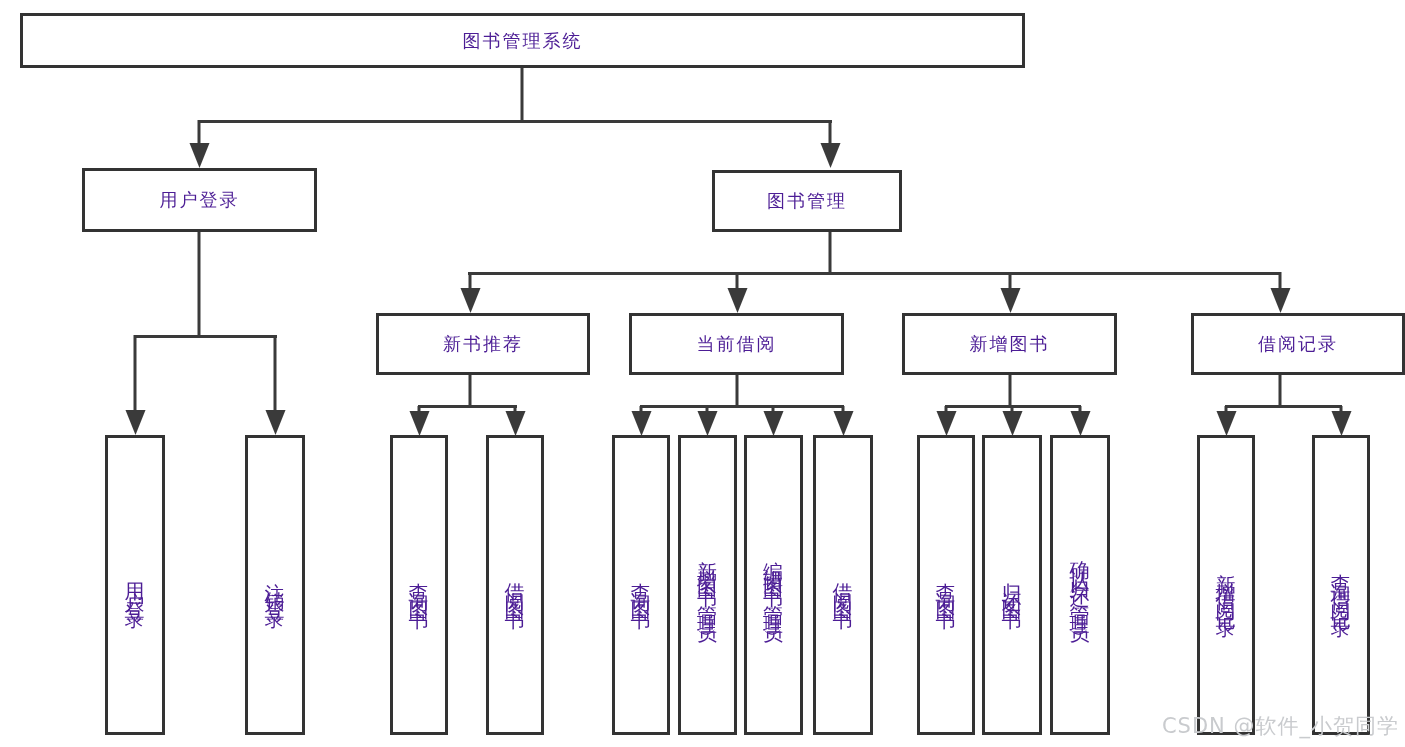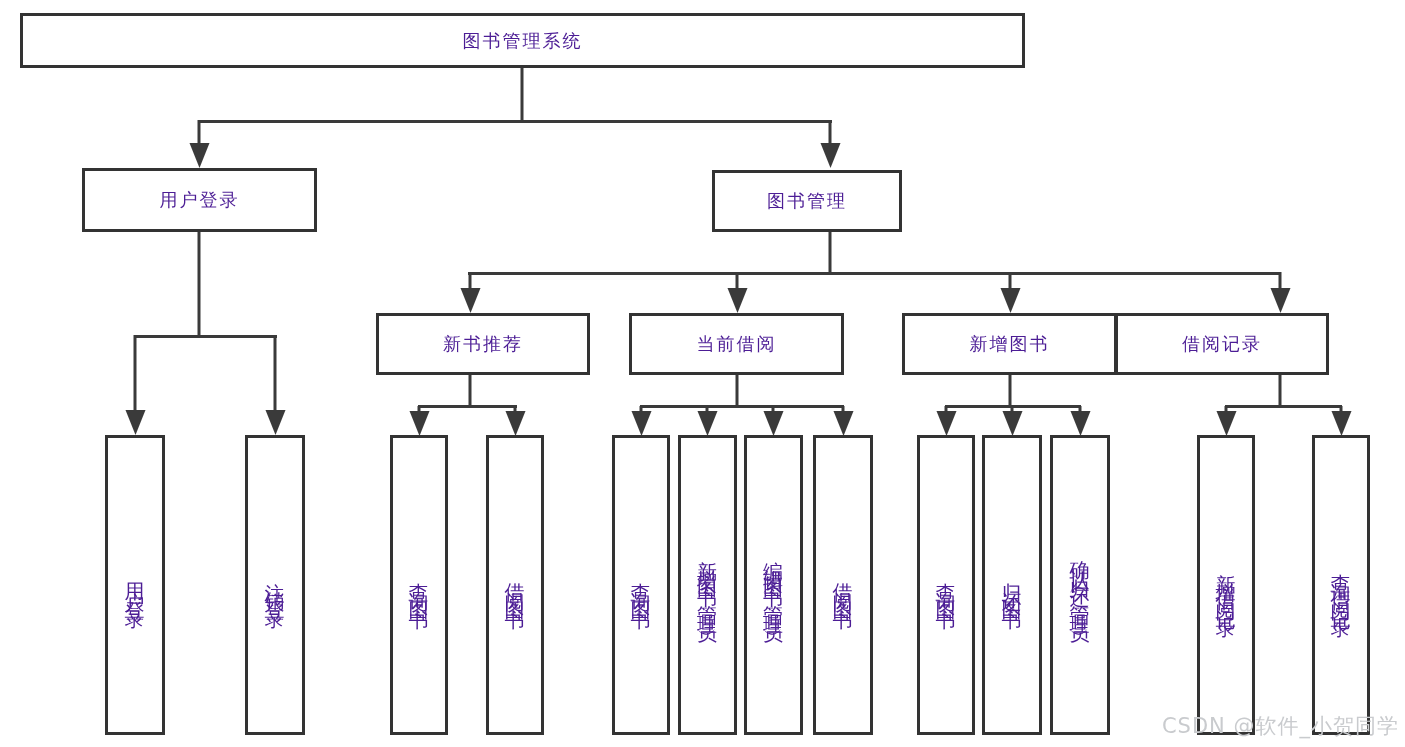"借阅记录" div.box { left: 1115px -> 1191px }
